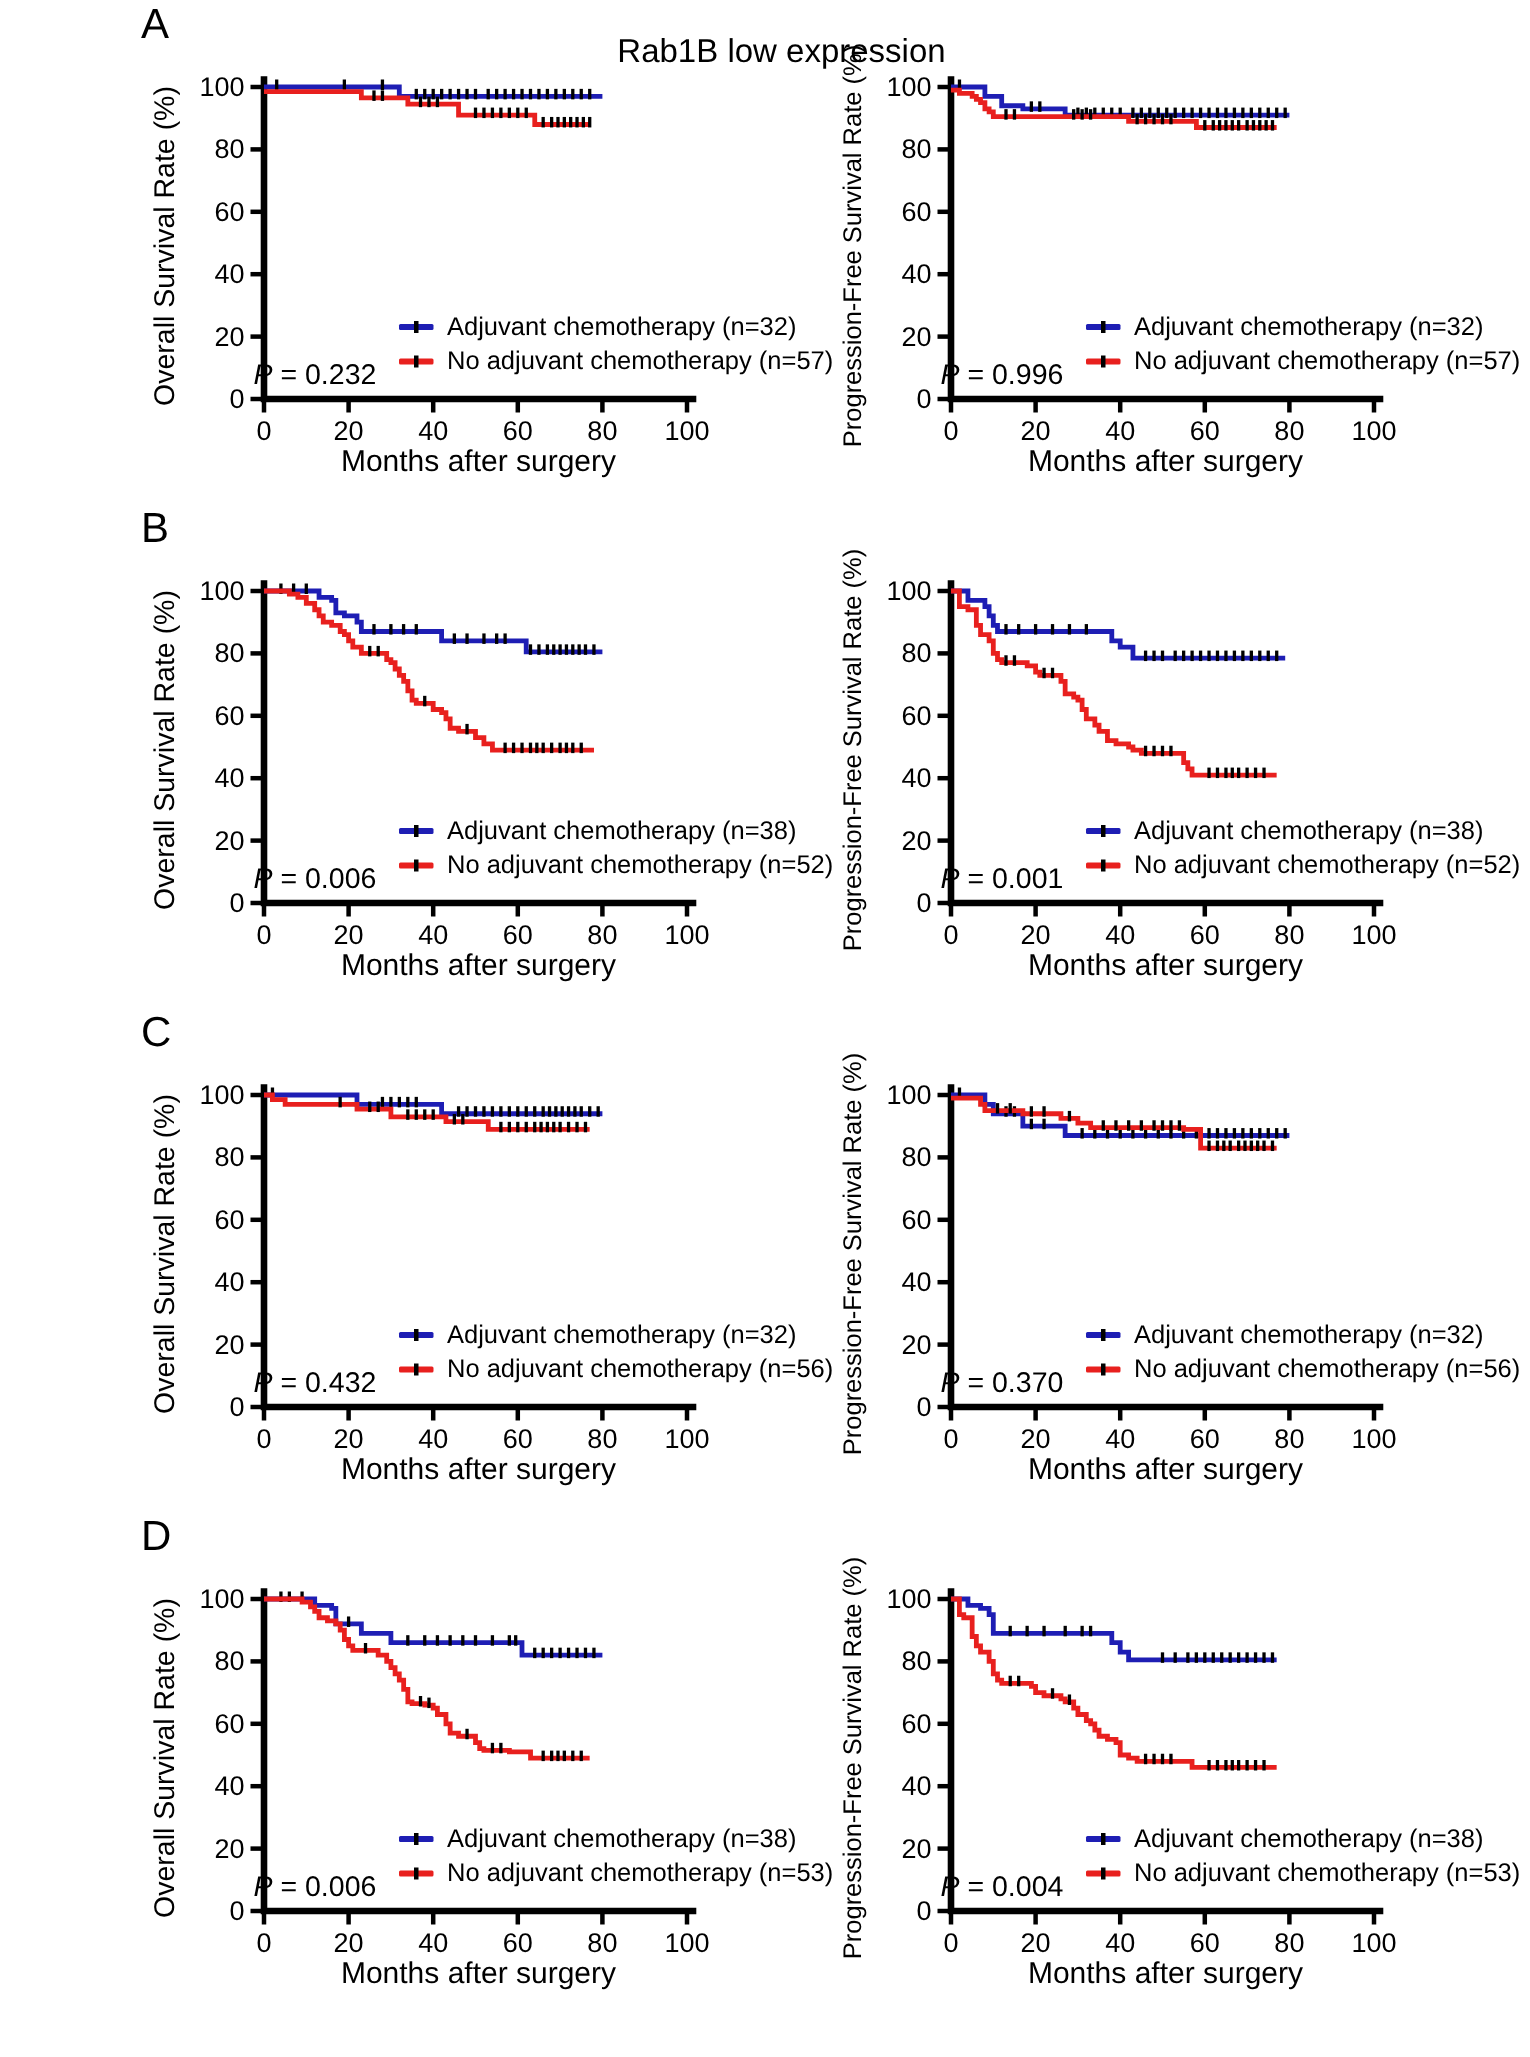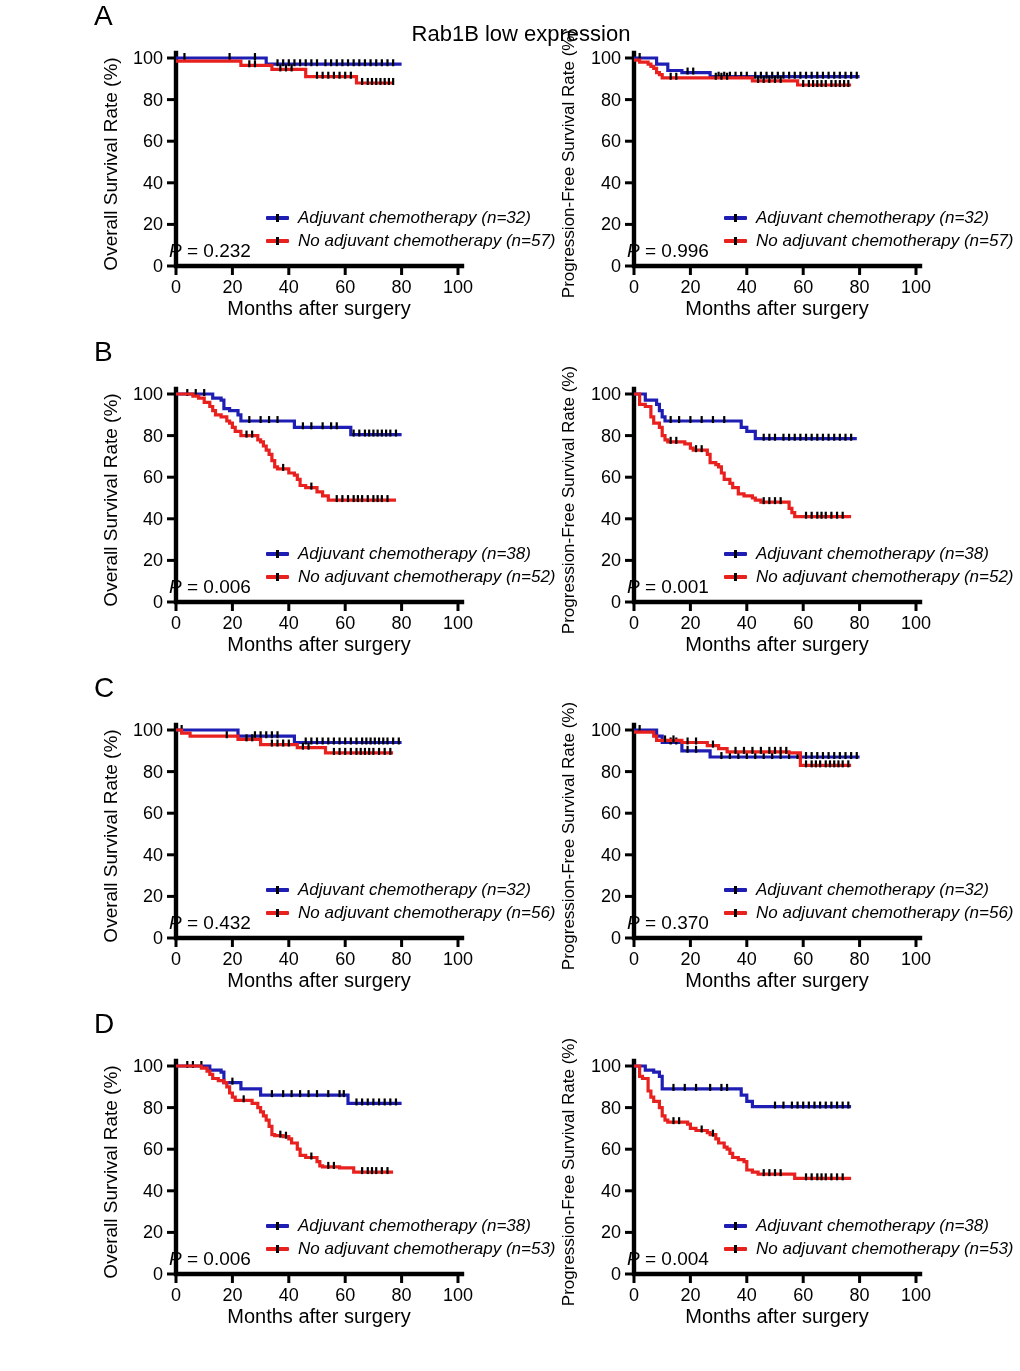"Adjuvant chemotherapy (n=32)" .lrow { font-style: italic -> none }
